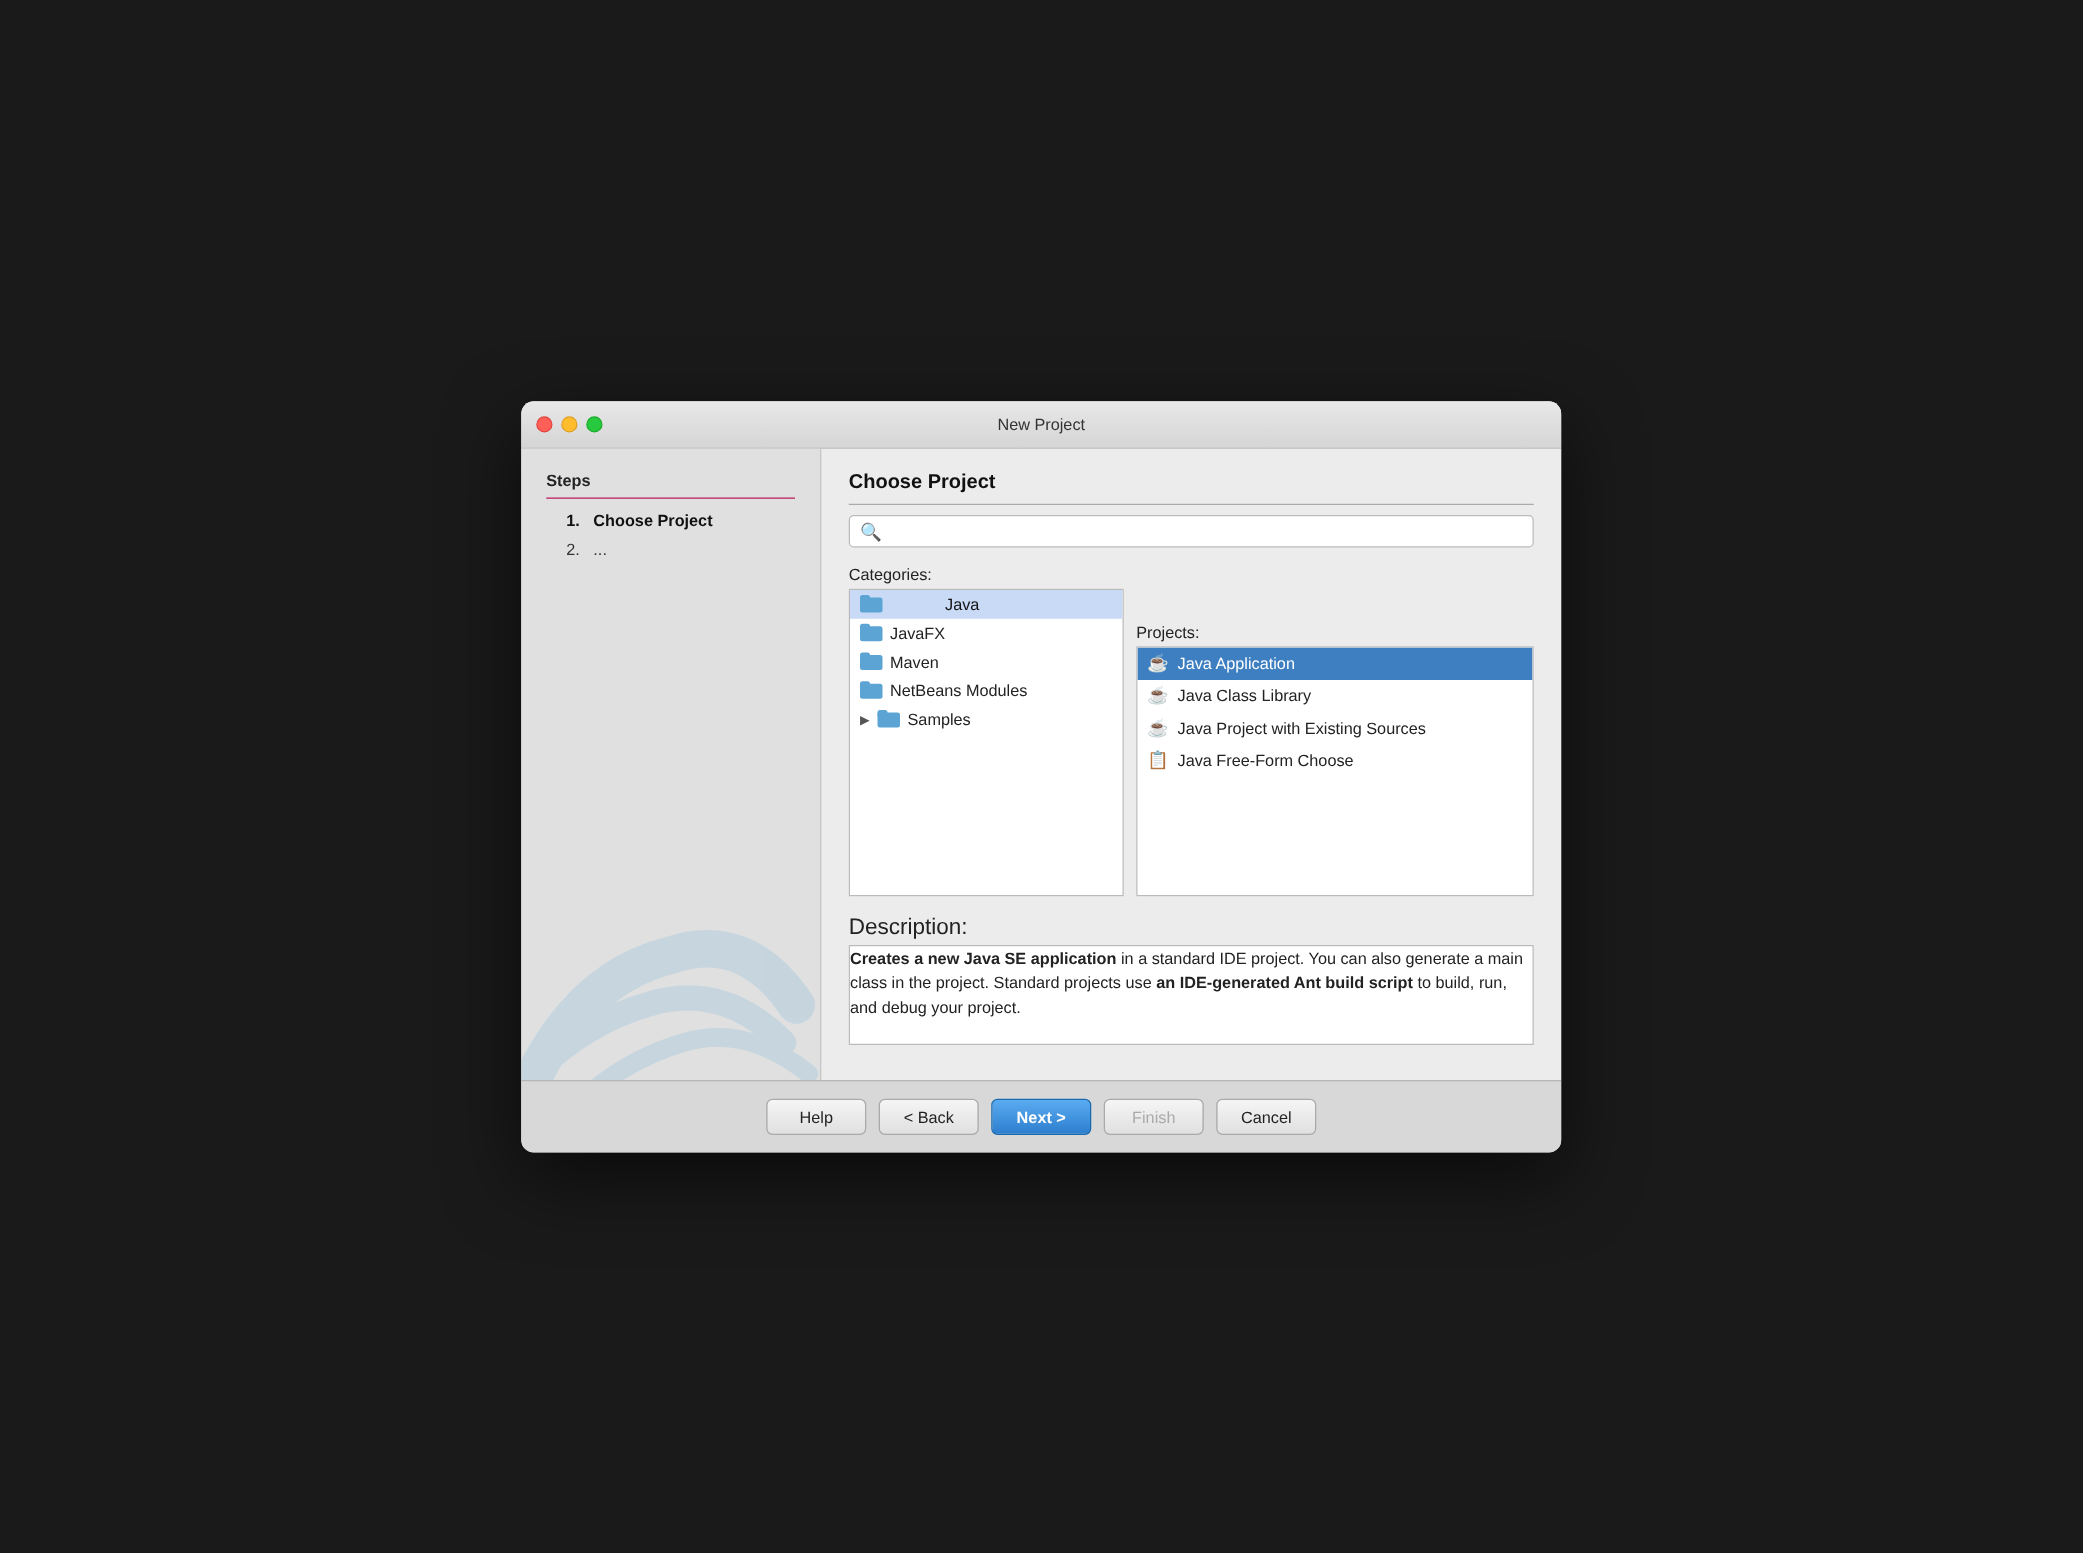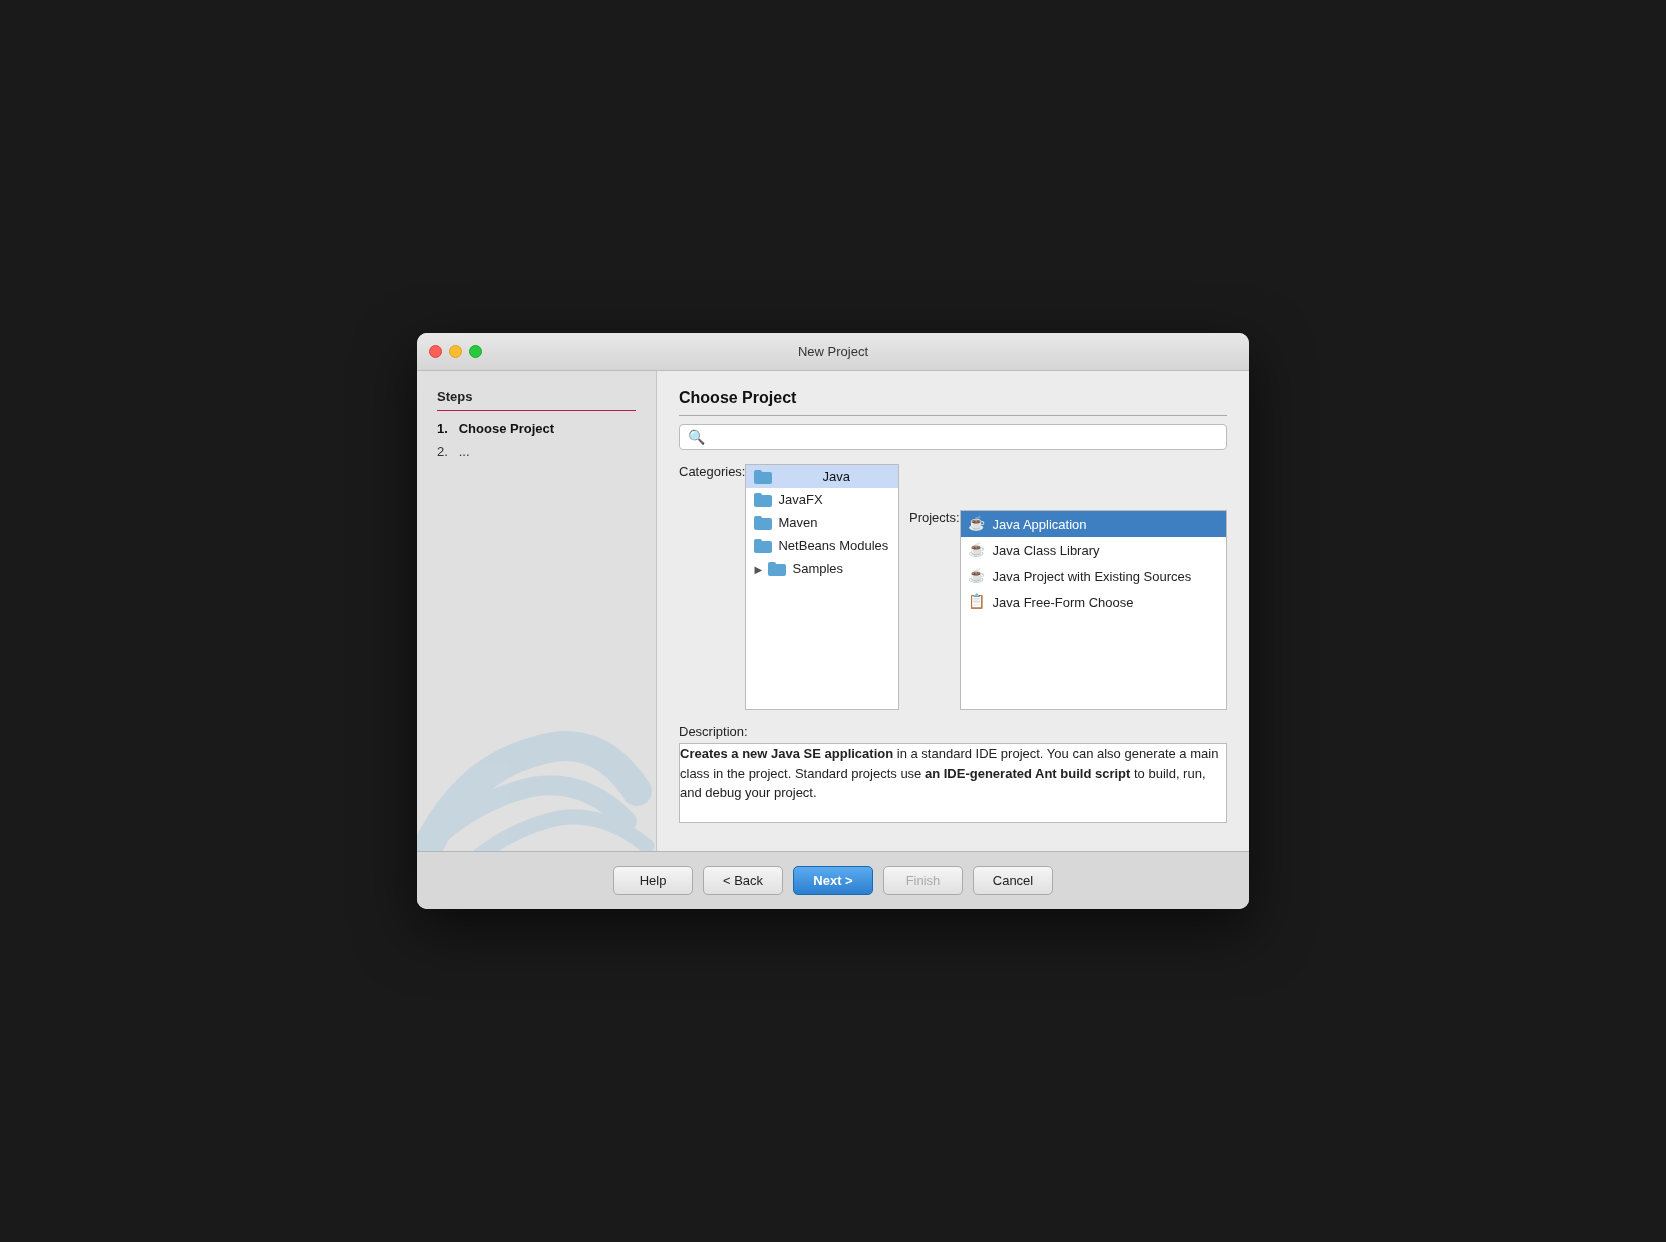"1. Choose Project" .sidebar-steps li { margin-left: none -> 16px }
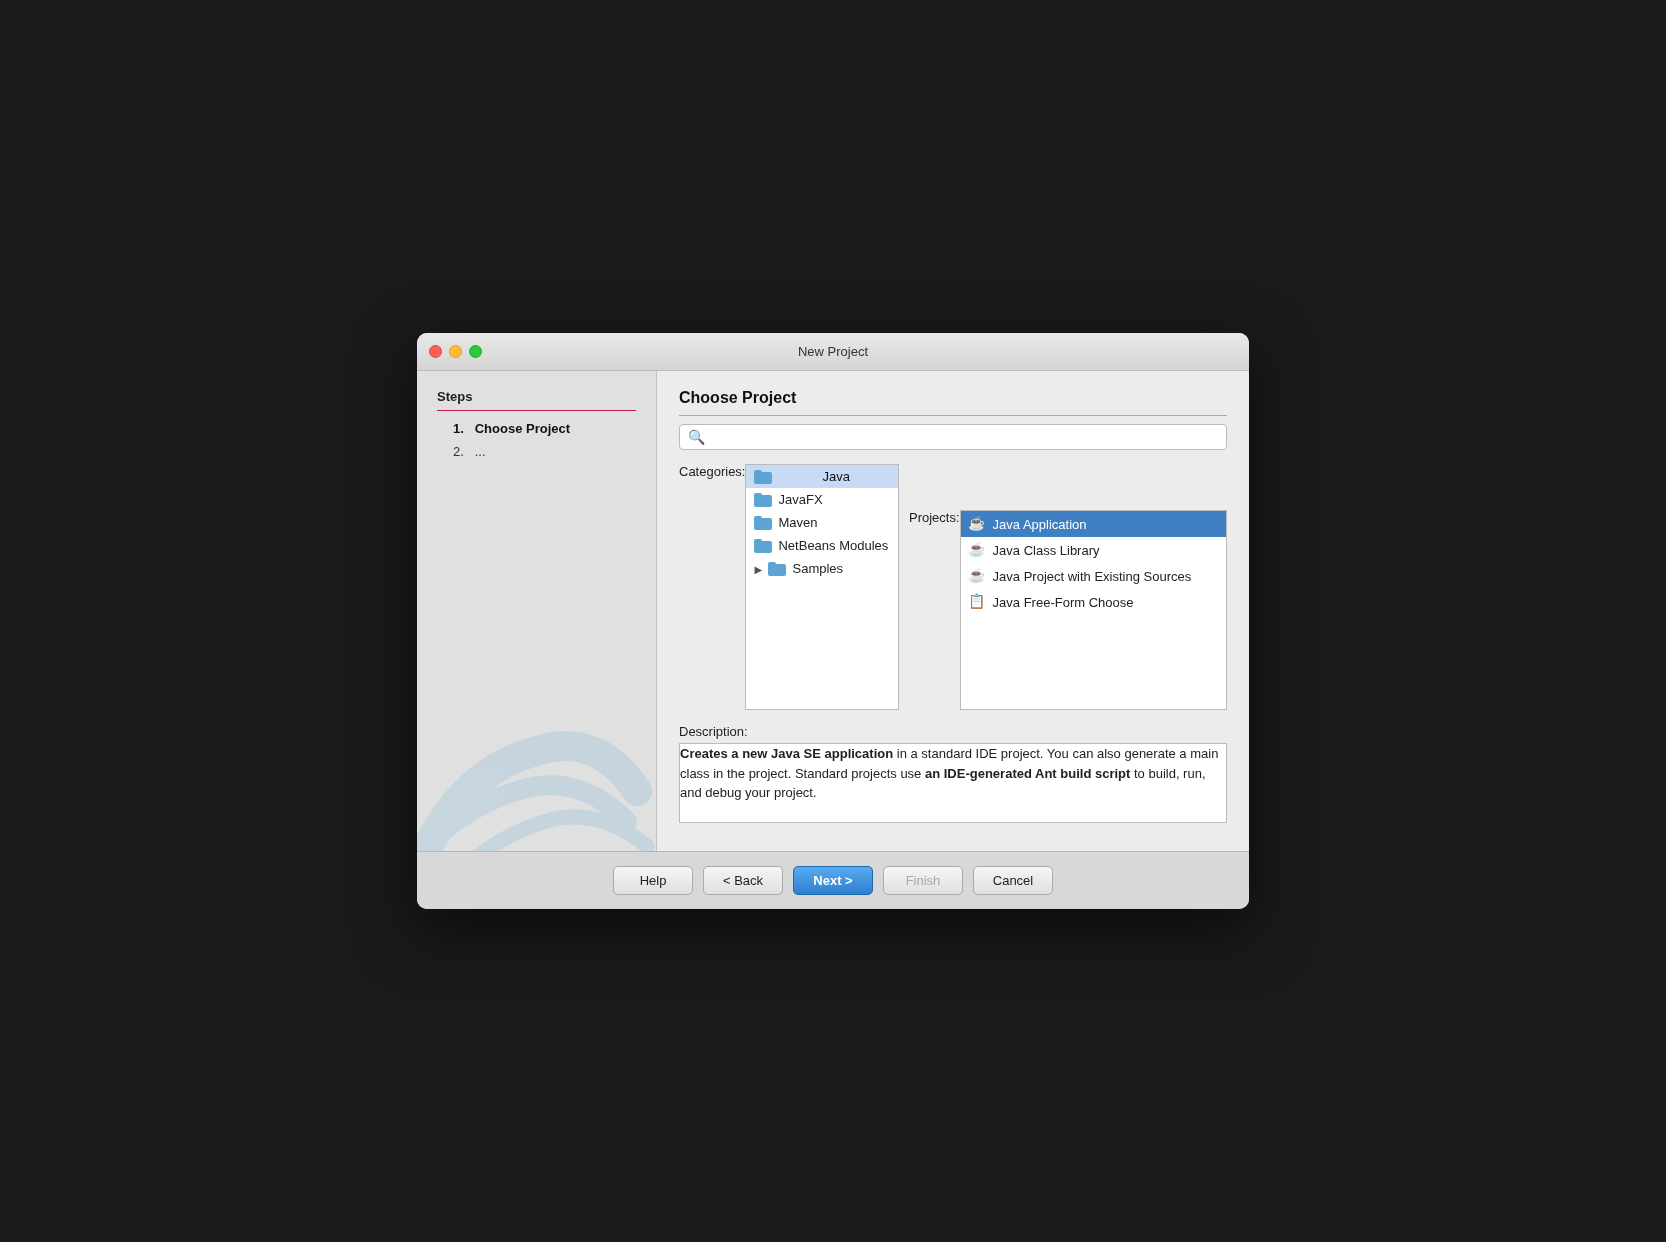"Categories:" .panel { flex-direction: row -> column }
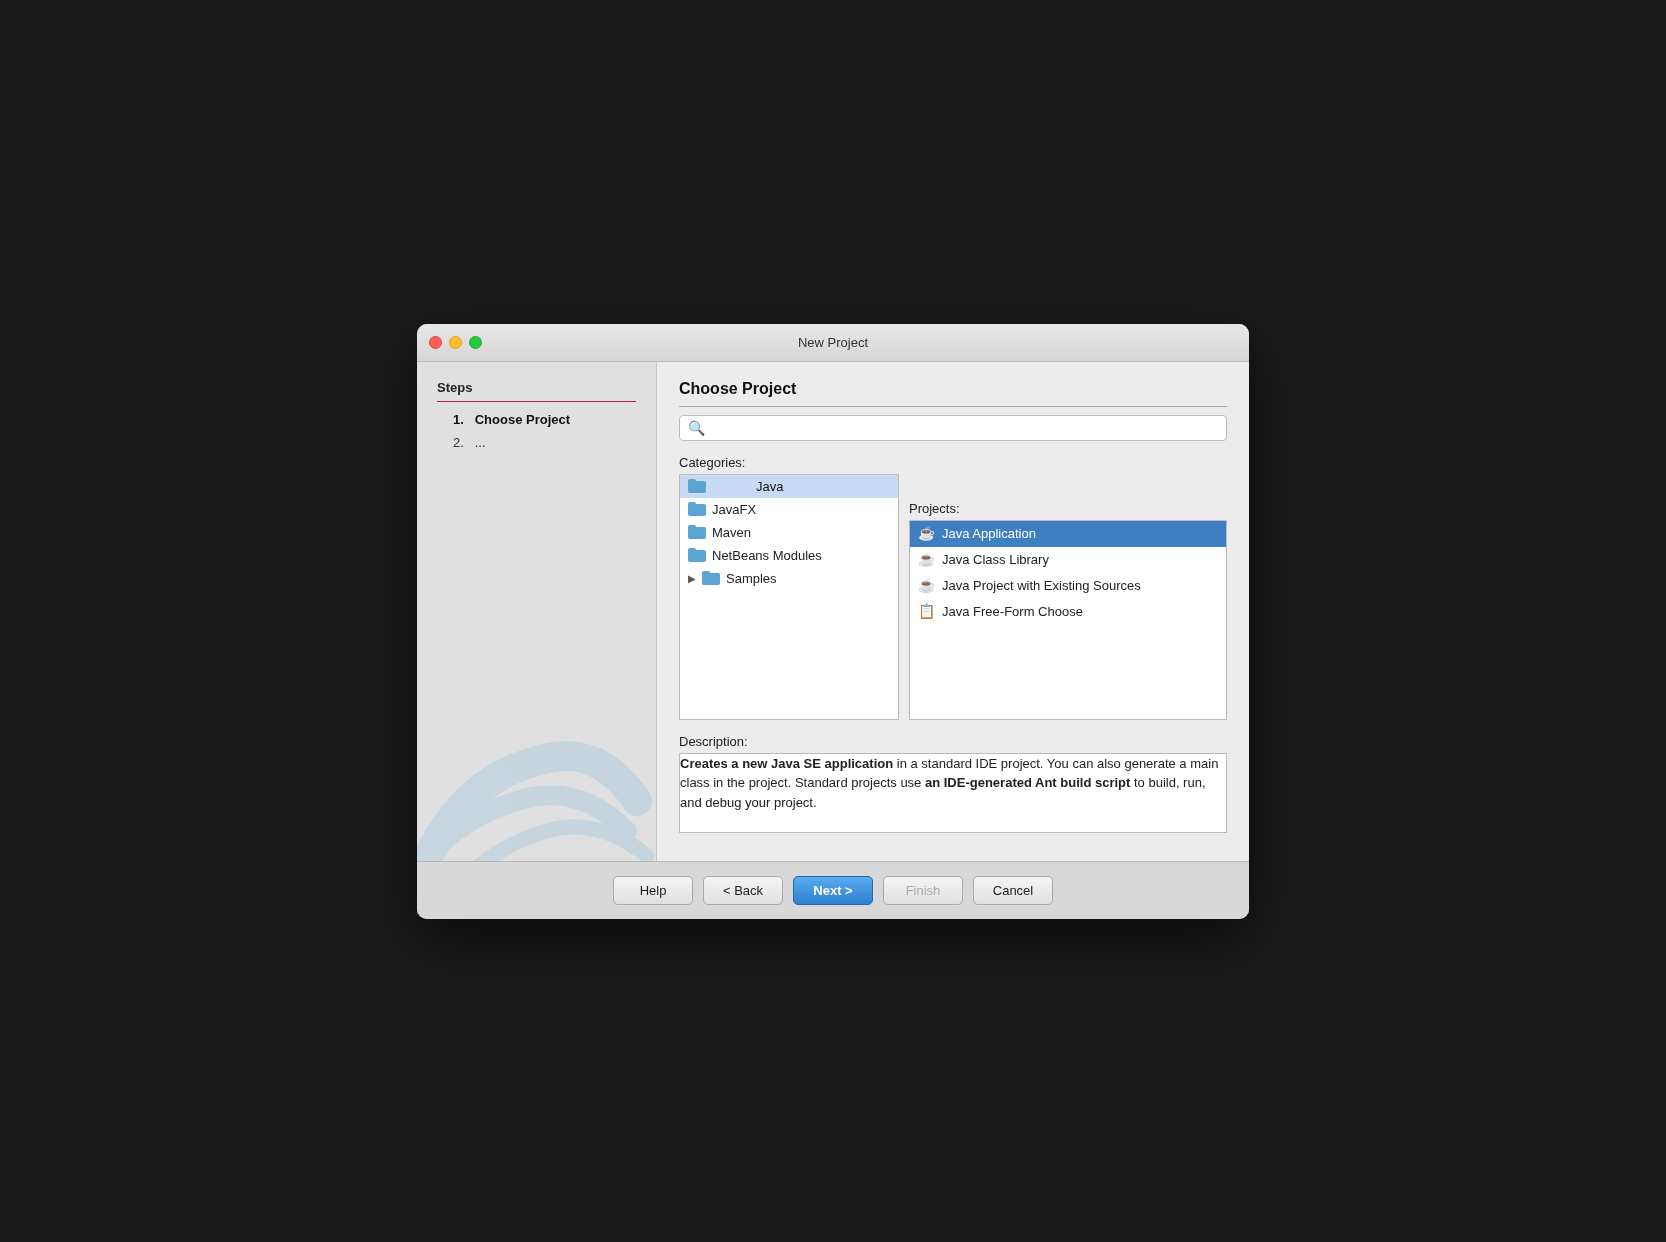"Description:" .desc-label { font-size: 13px -> 18px }
